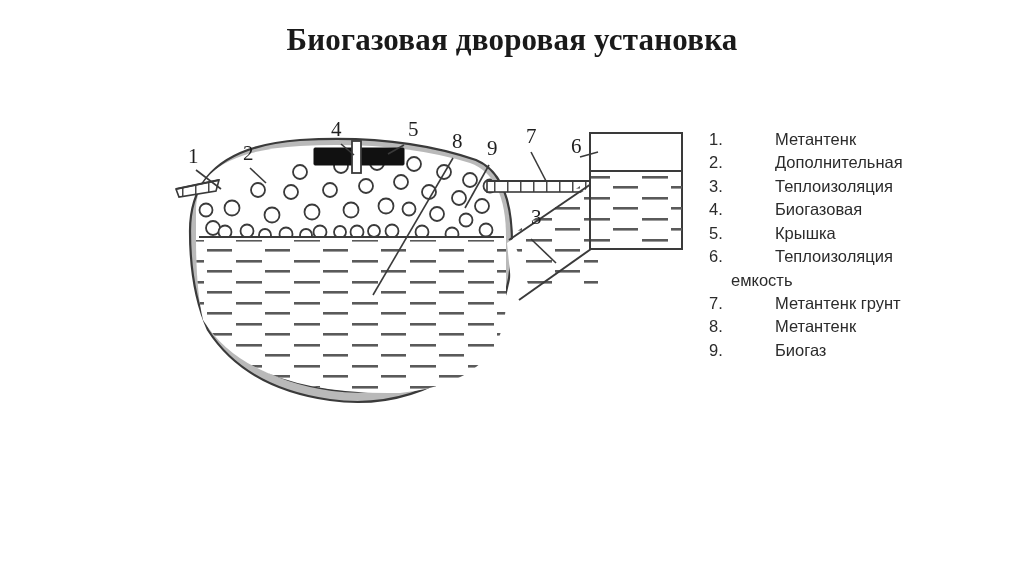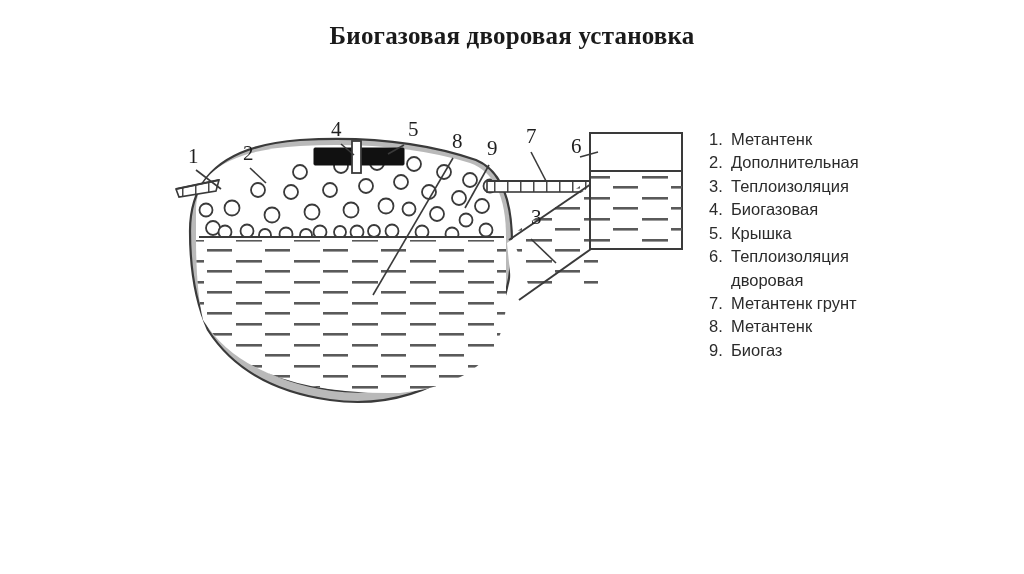"Биогазовая дворовая установка" .title { font-size: 25px -> 31px }
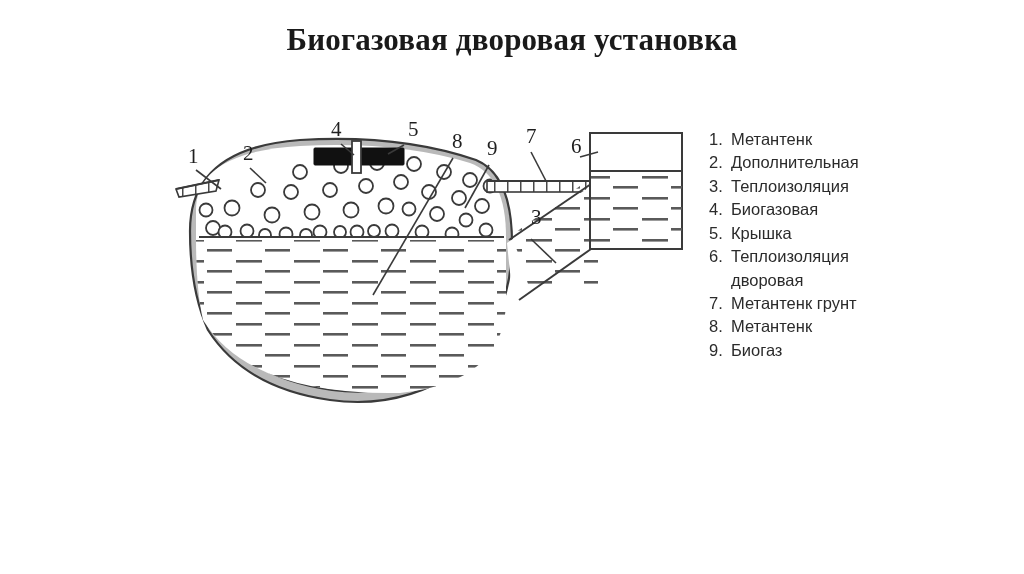"Метантенк" .legend-text { margin-left: none -> 44px }
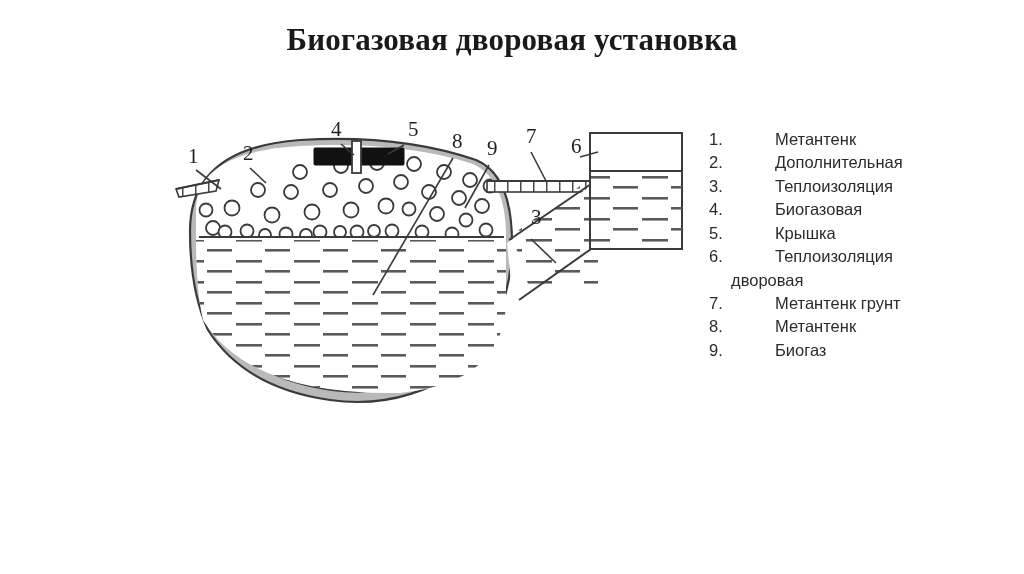"дворовая" div.legend-cont { text: дворовая -> емкость }
